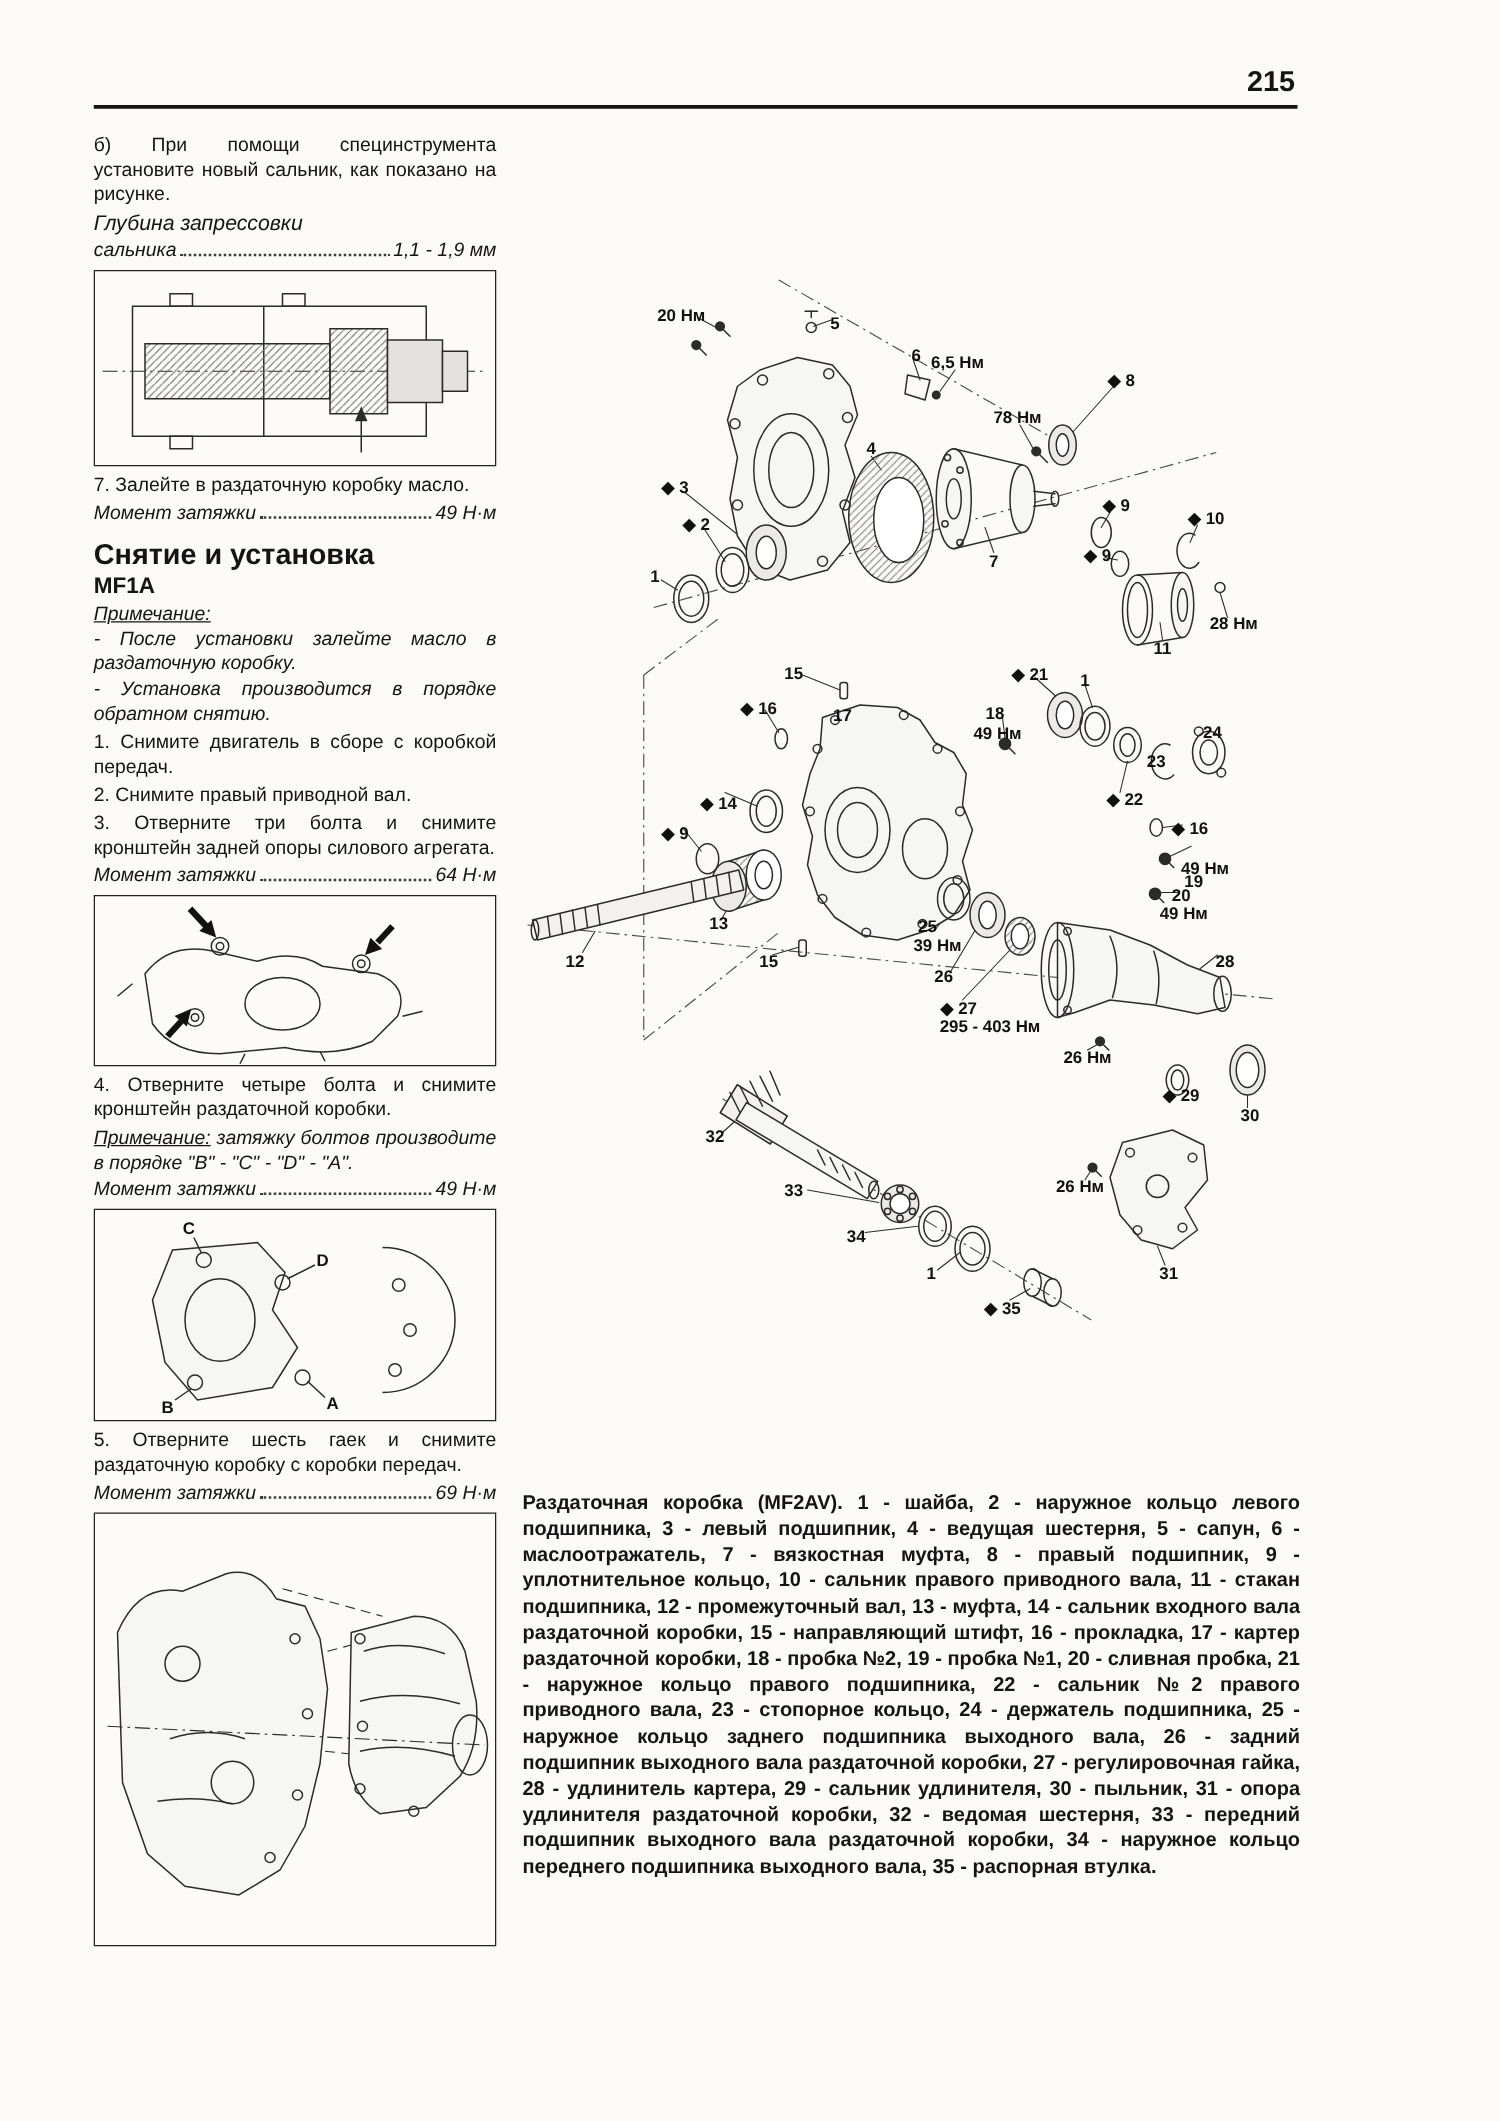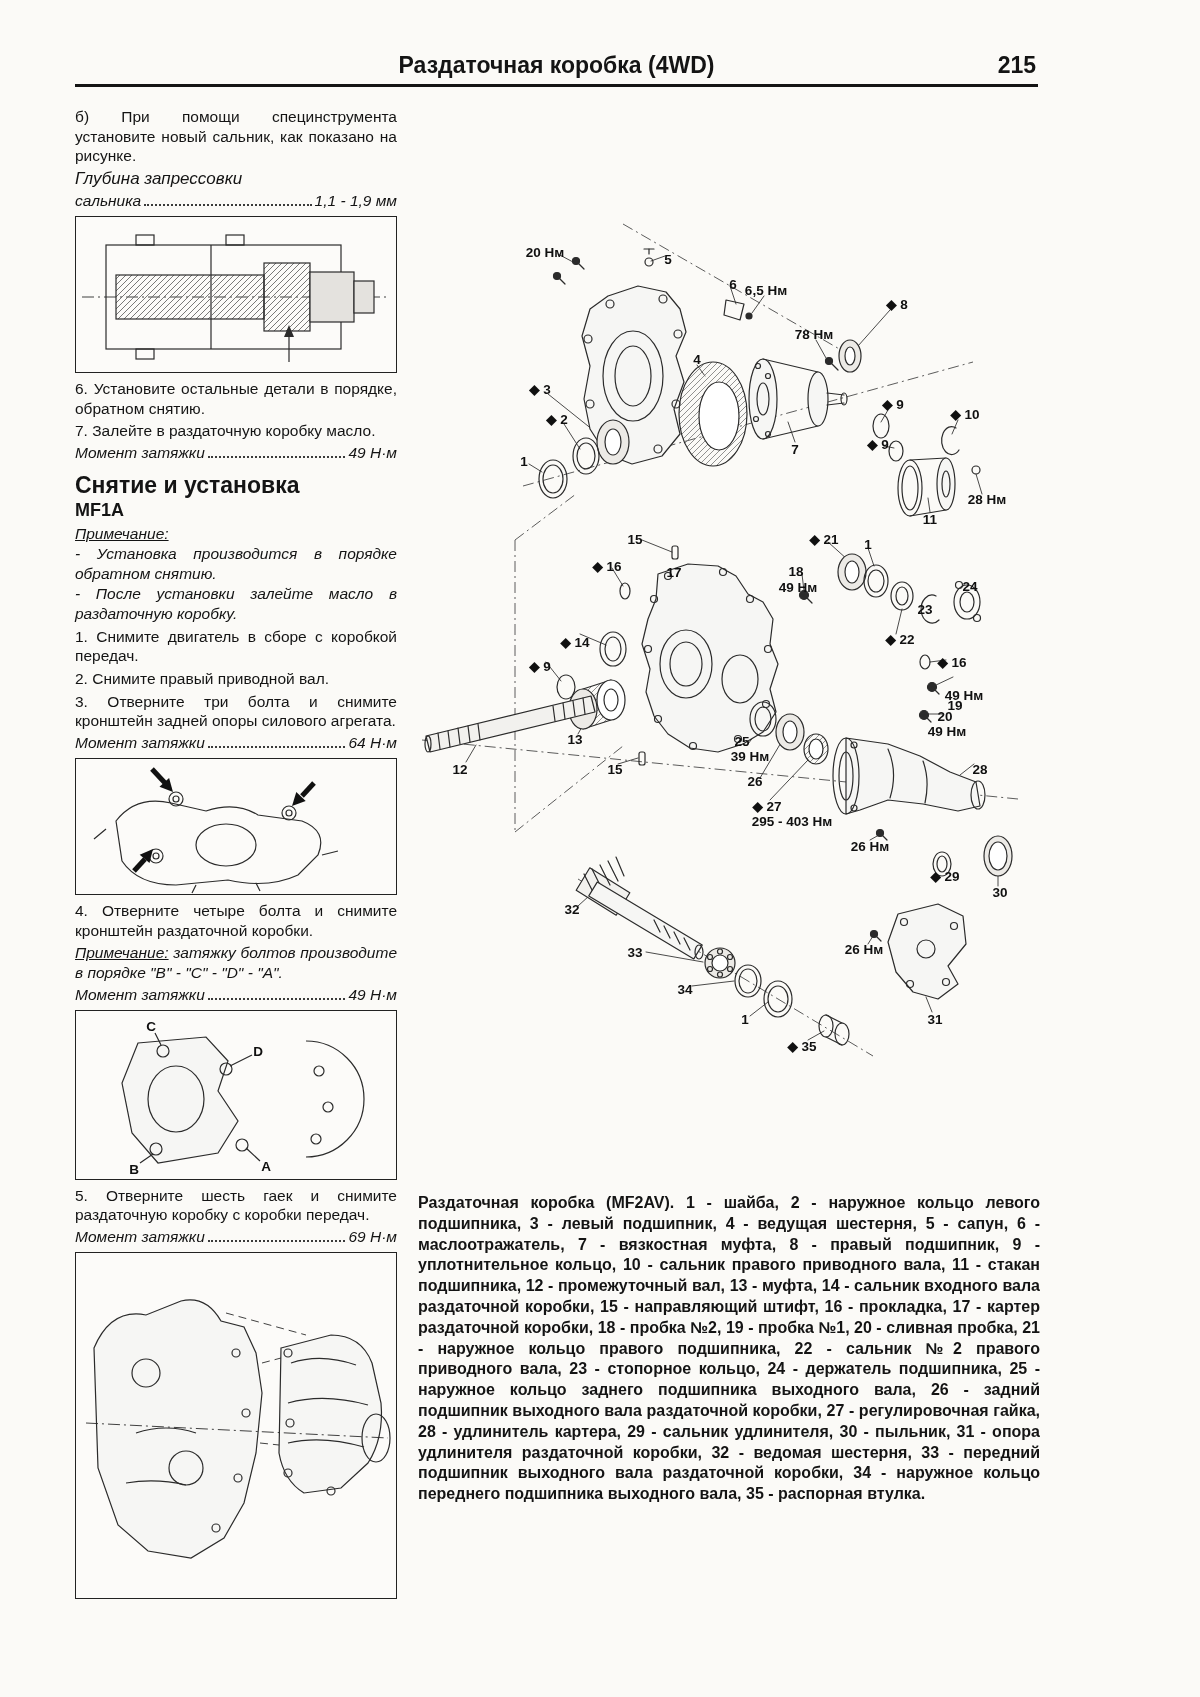"Раздаточная коробка (4WD)" div.header-title { html: <div>Раздаточная коробка (4WD)</div> -> none }
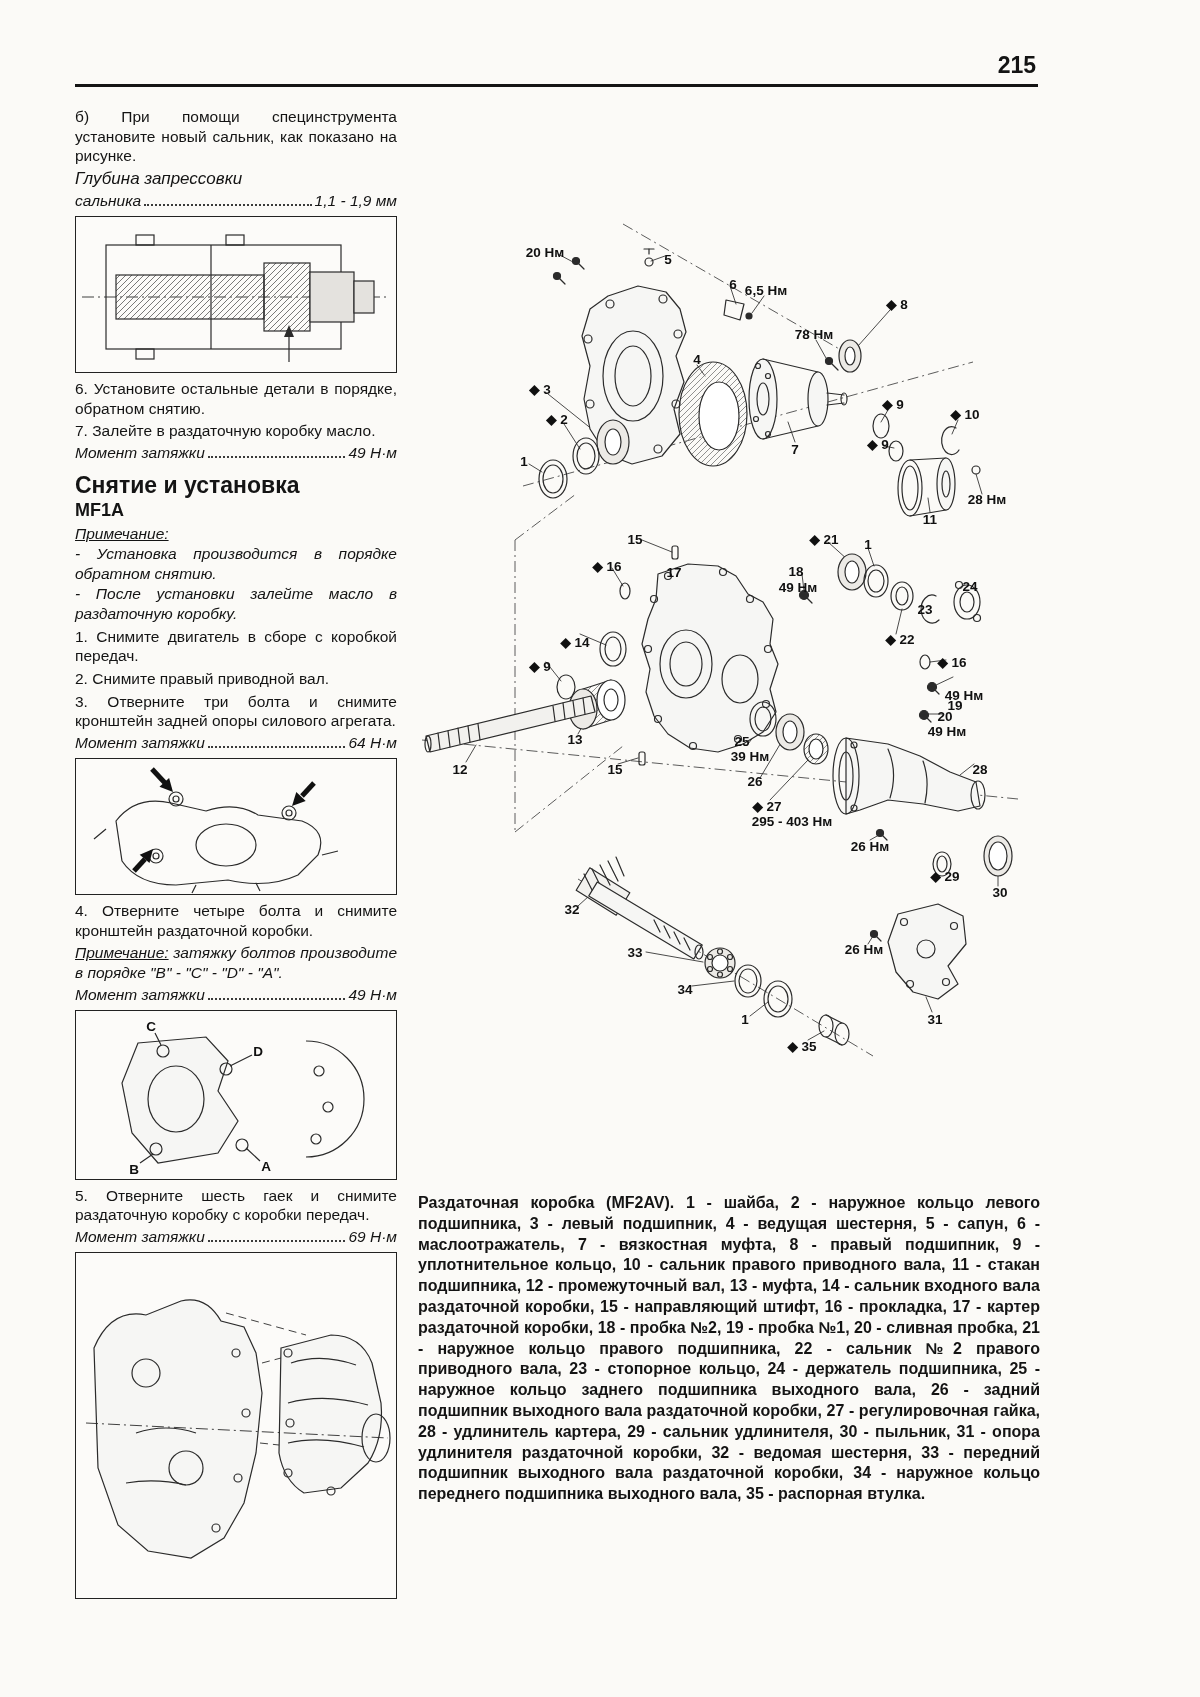"6. Установите остальные детали в" p.body-text { html: <p>6. Установите остальные детали в порядке, обратном снятию.</p> -> none }
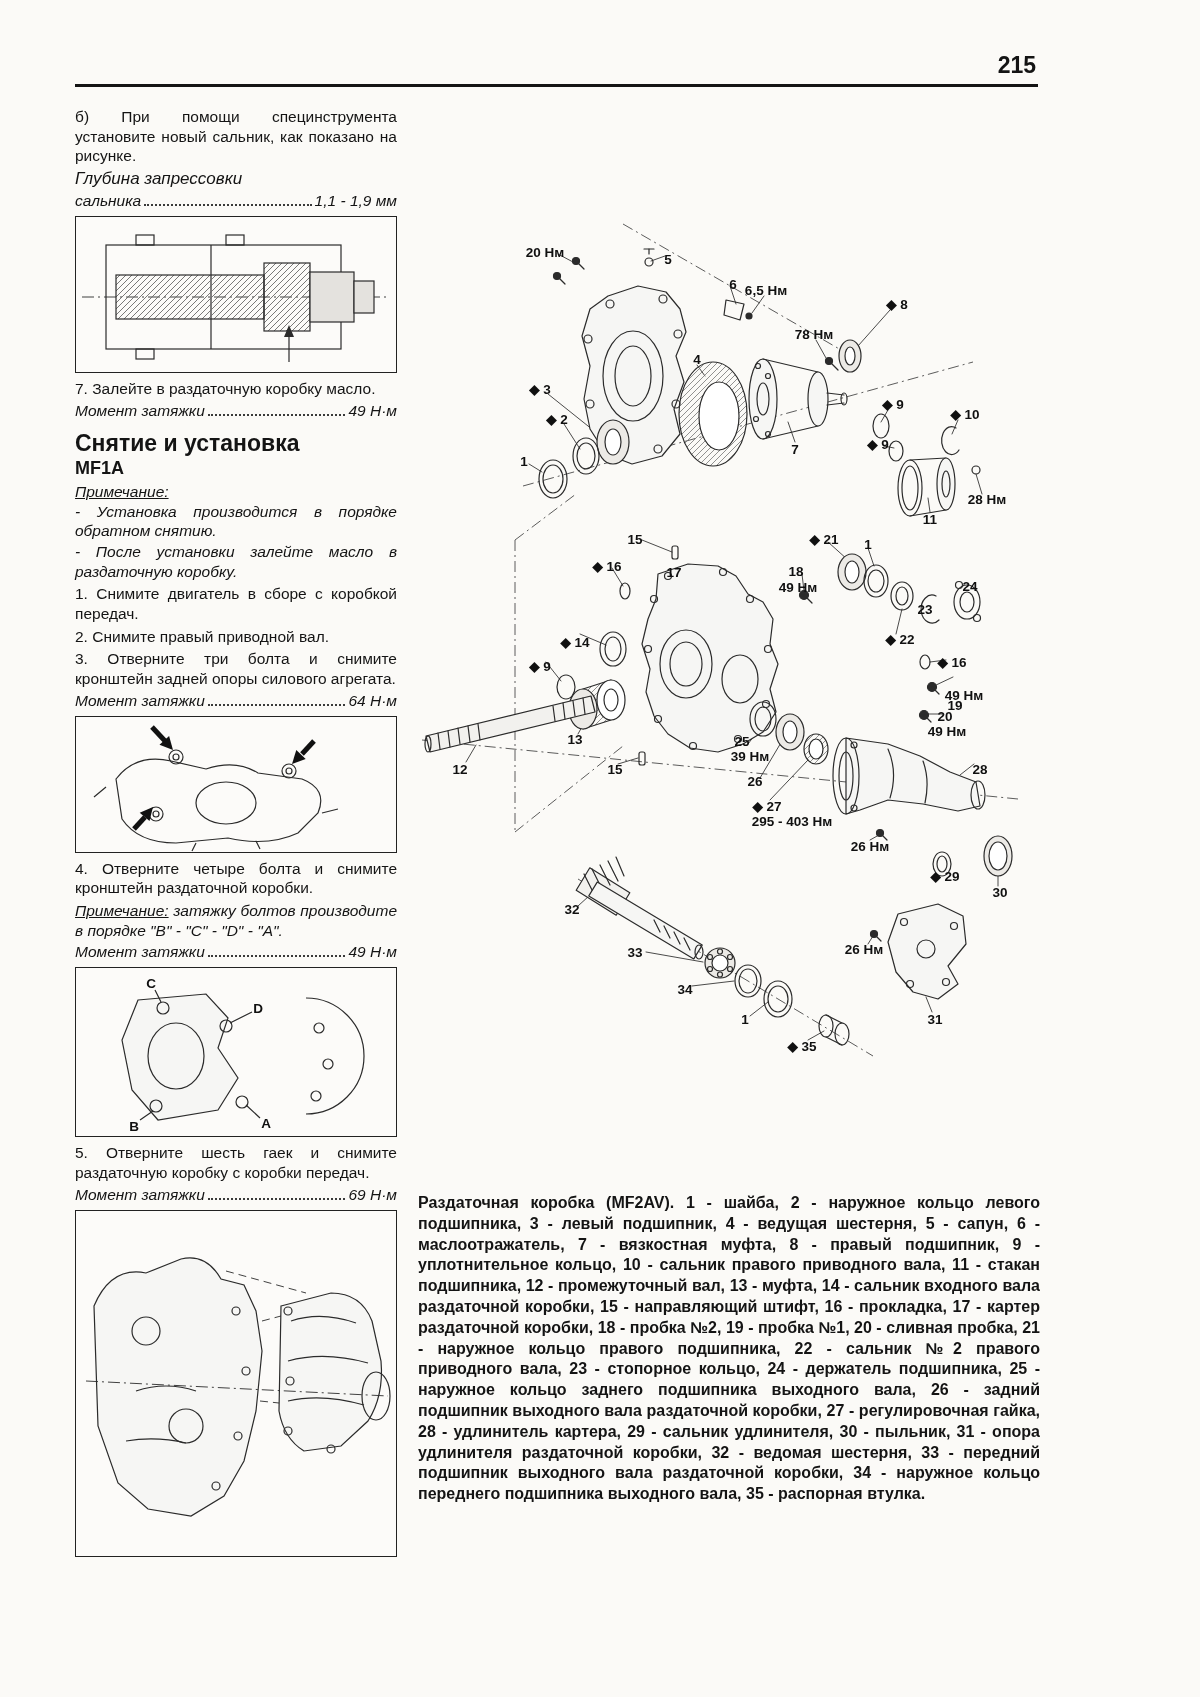"- Установка производится в порядке" p.note-item { order: before "- После установки залейте масло" -> after "- После установки залейте масло" }
